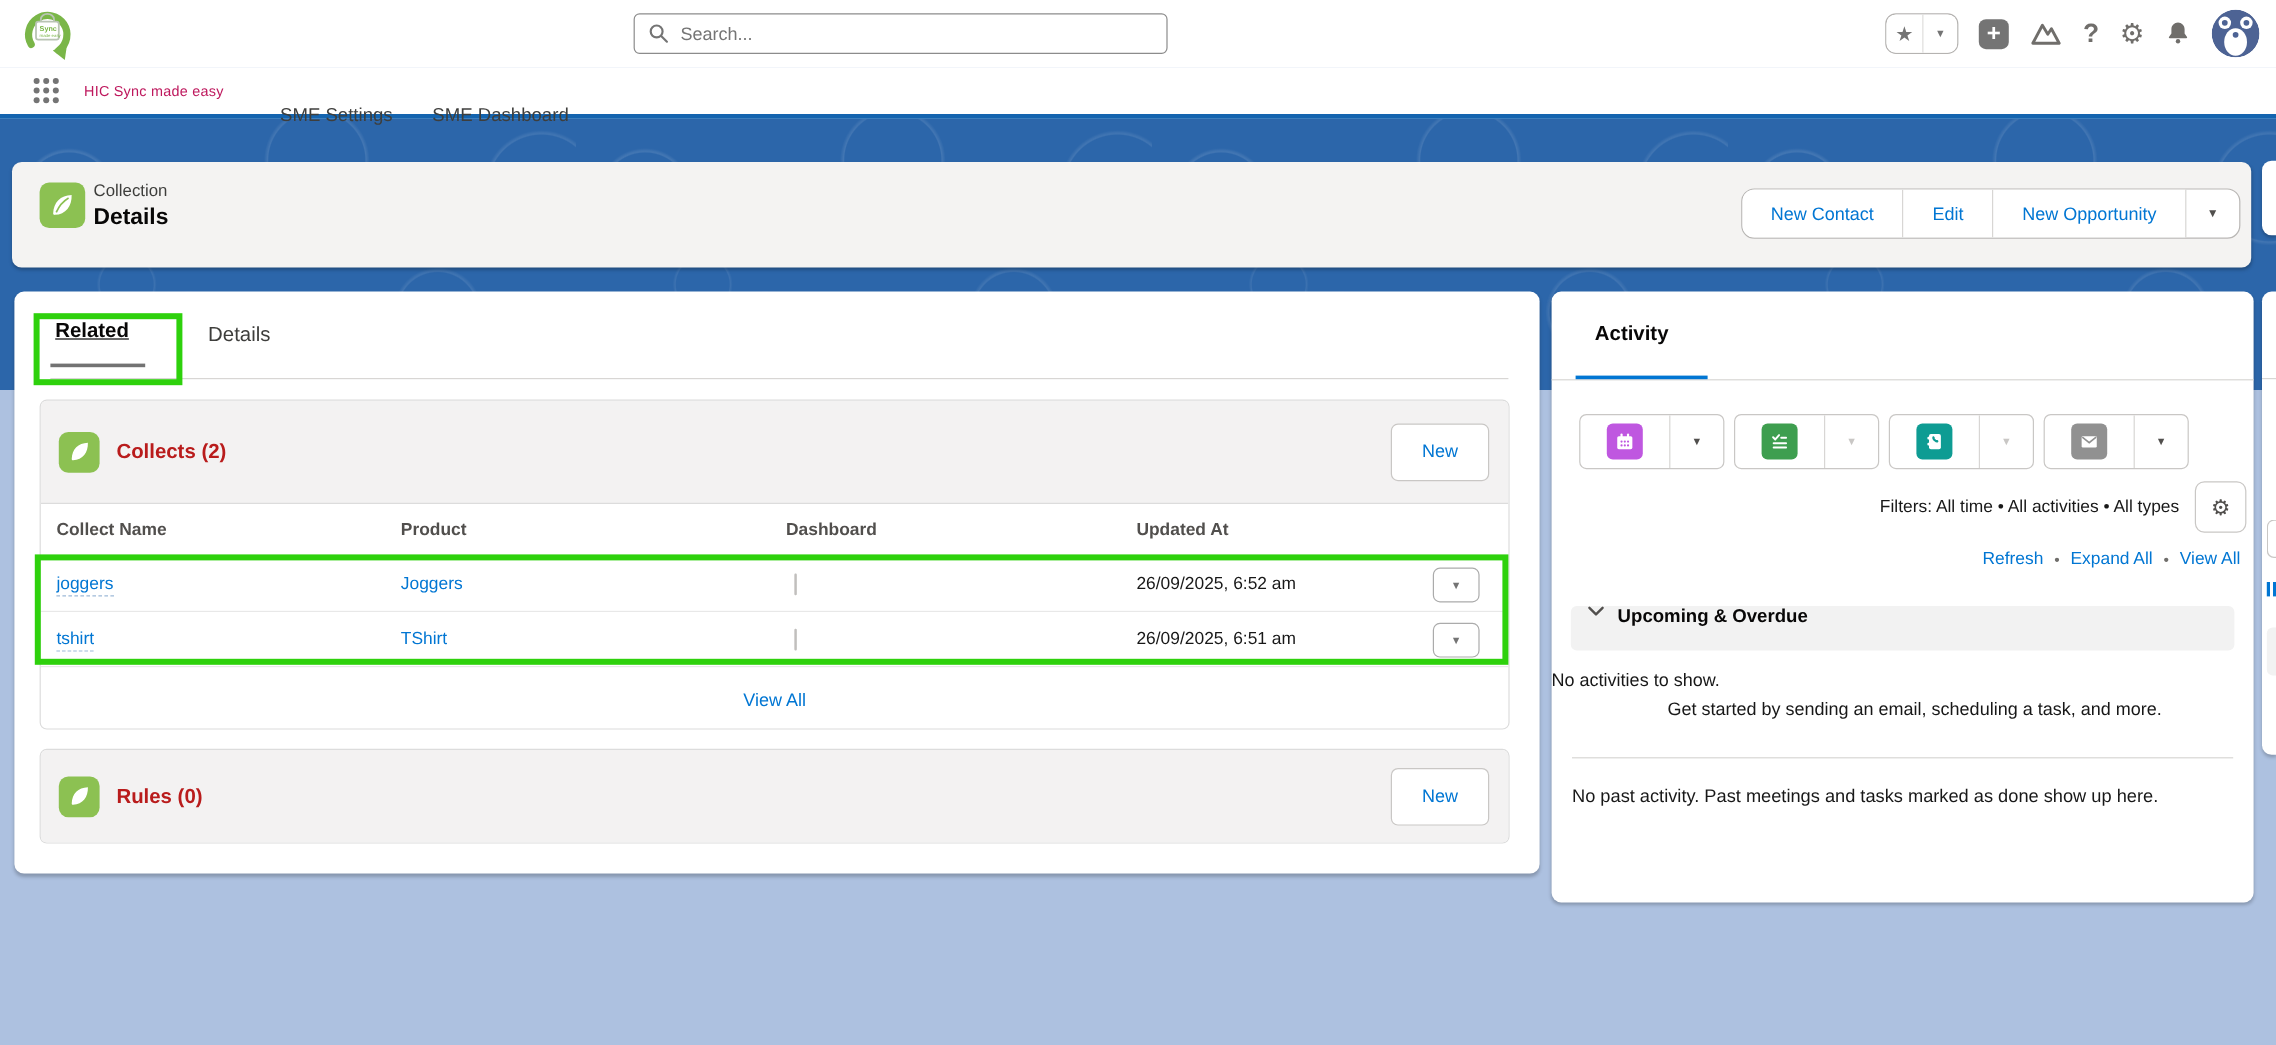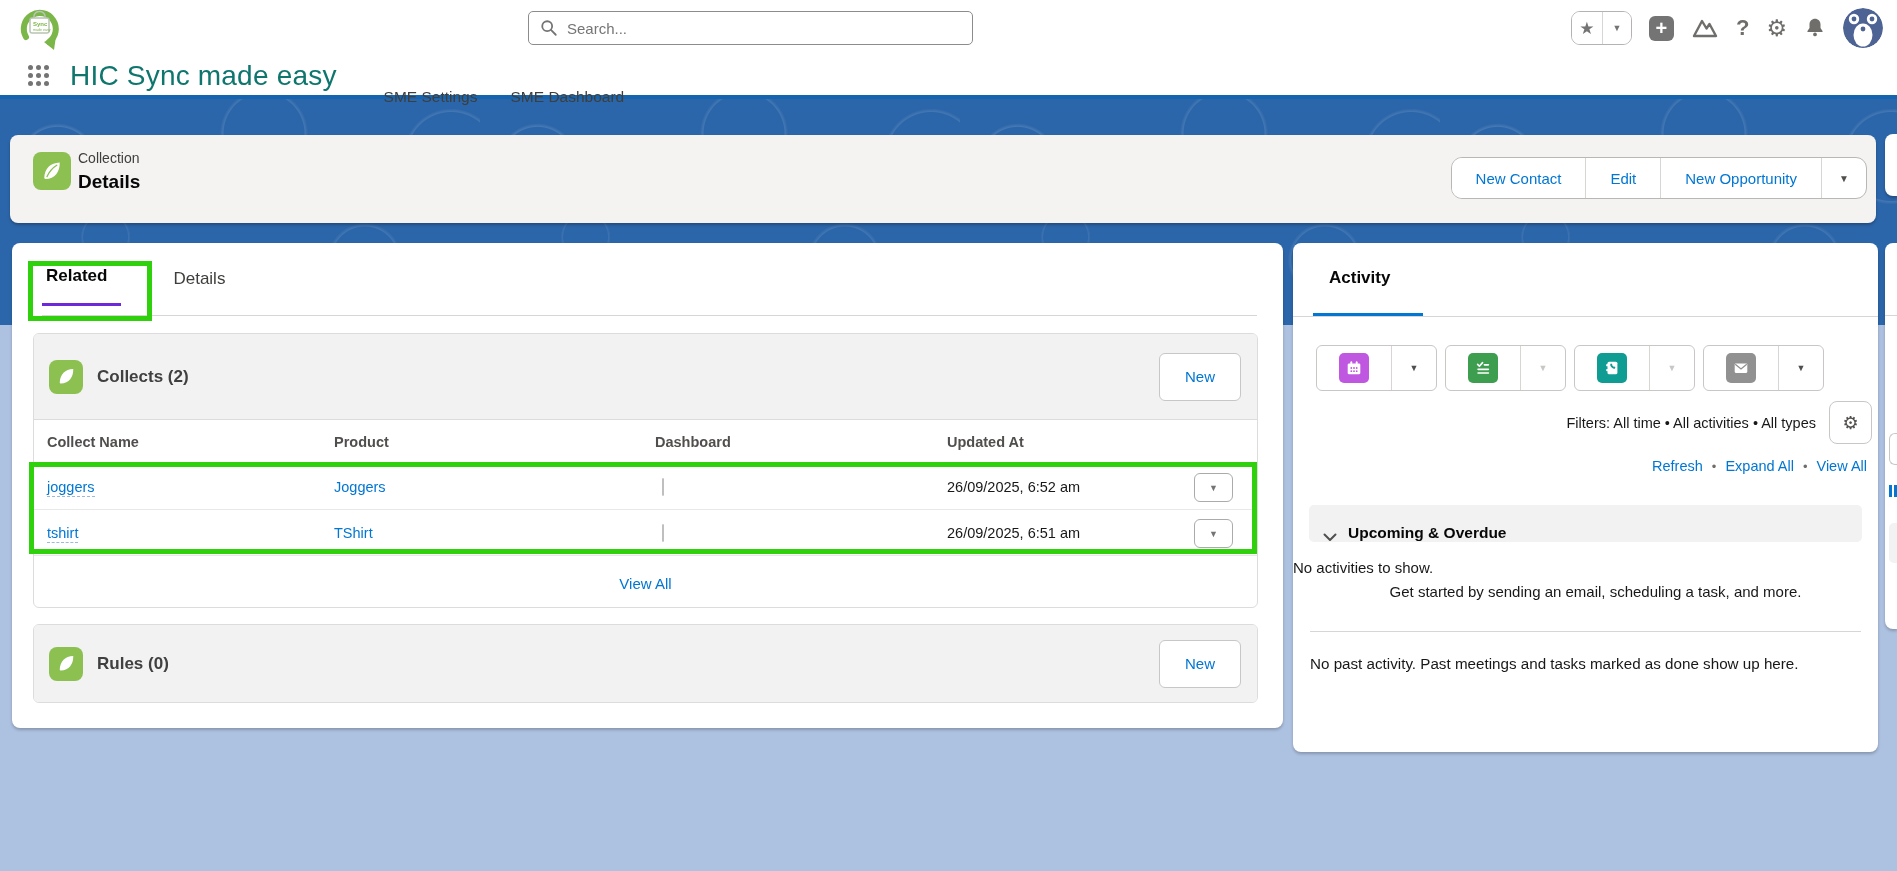"HIC Sync made easy" .app-name { color: #0f766e -> #be185d; font-size: 28px -> 12px }
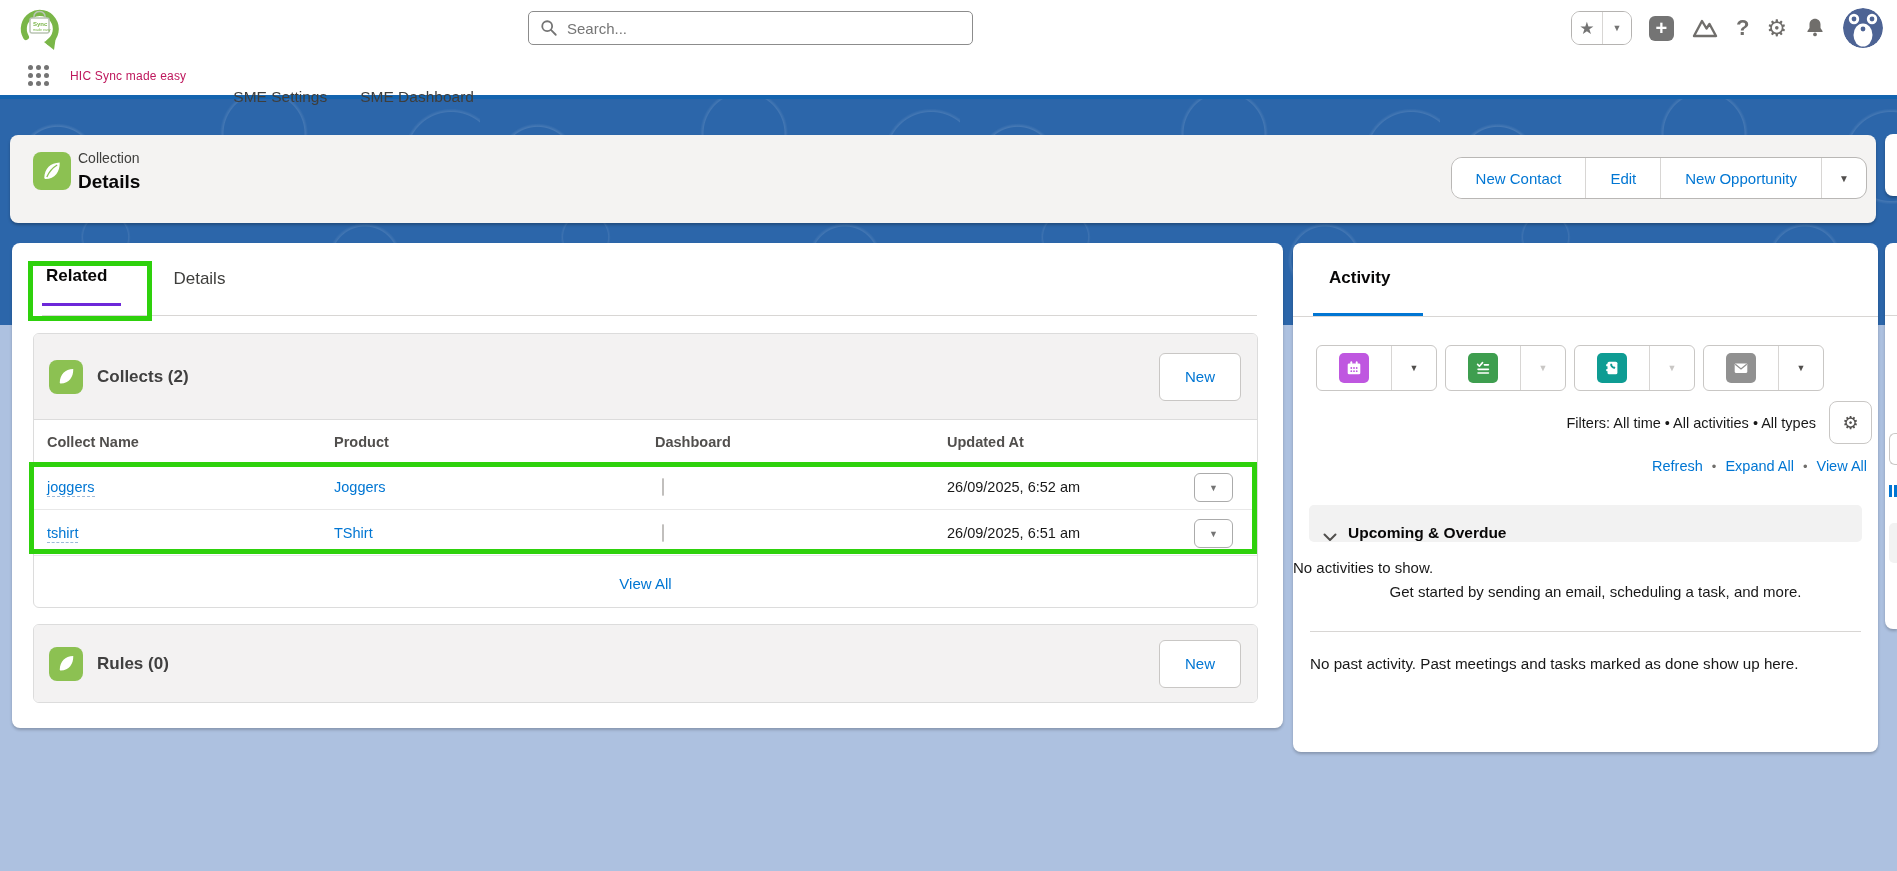"Related" .rtab.active { border-bottom: 3px solid #6d28d9 -> 3px solid #737373; text-decoration: none -> underline }
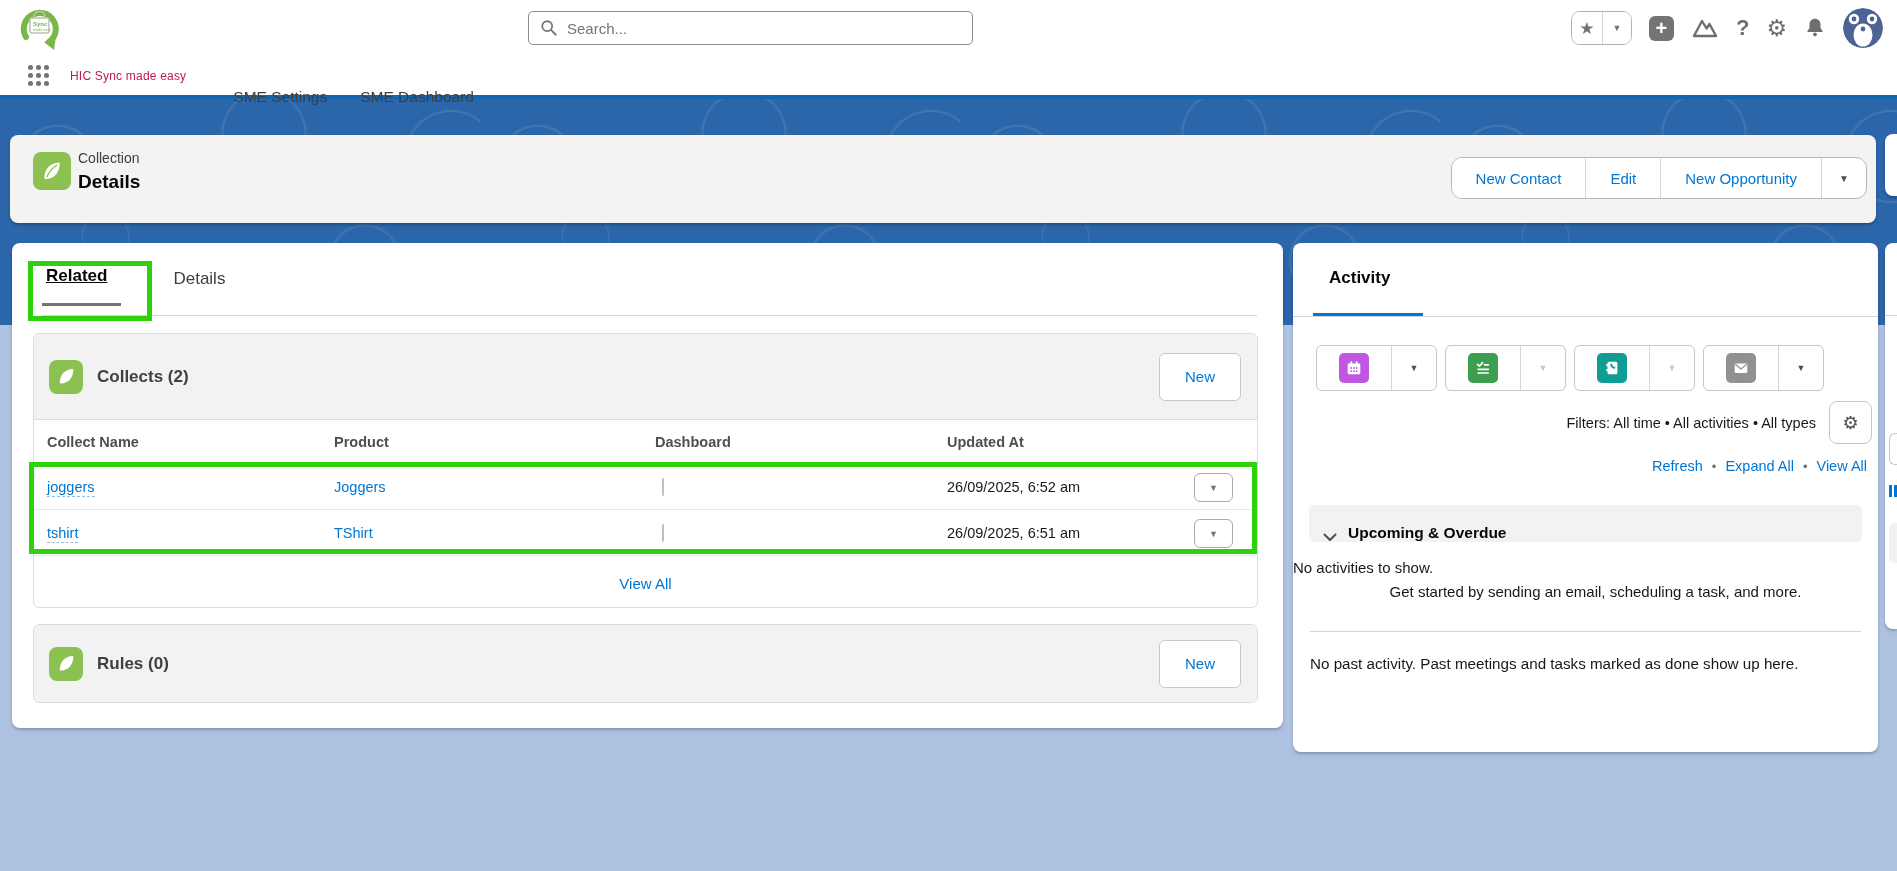"Collects (2)" .sect-title { color: #404040 -> #b91c1c }
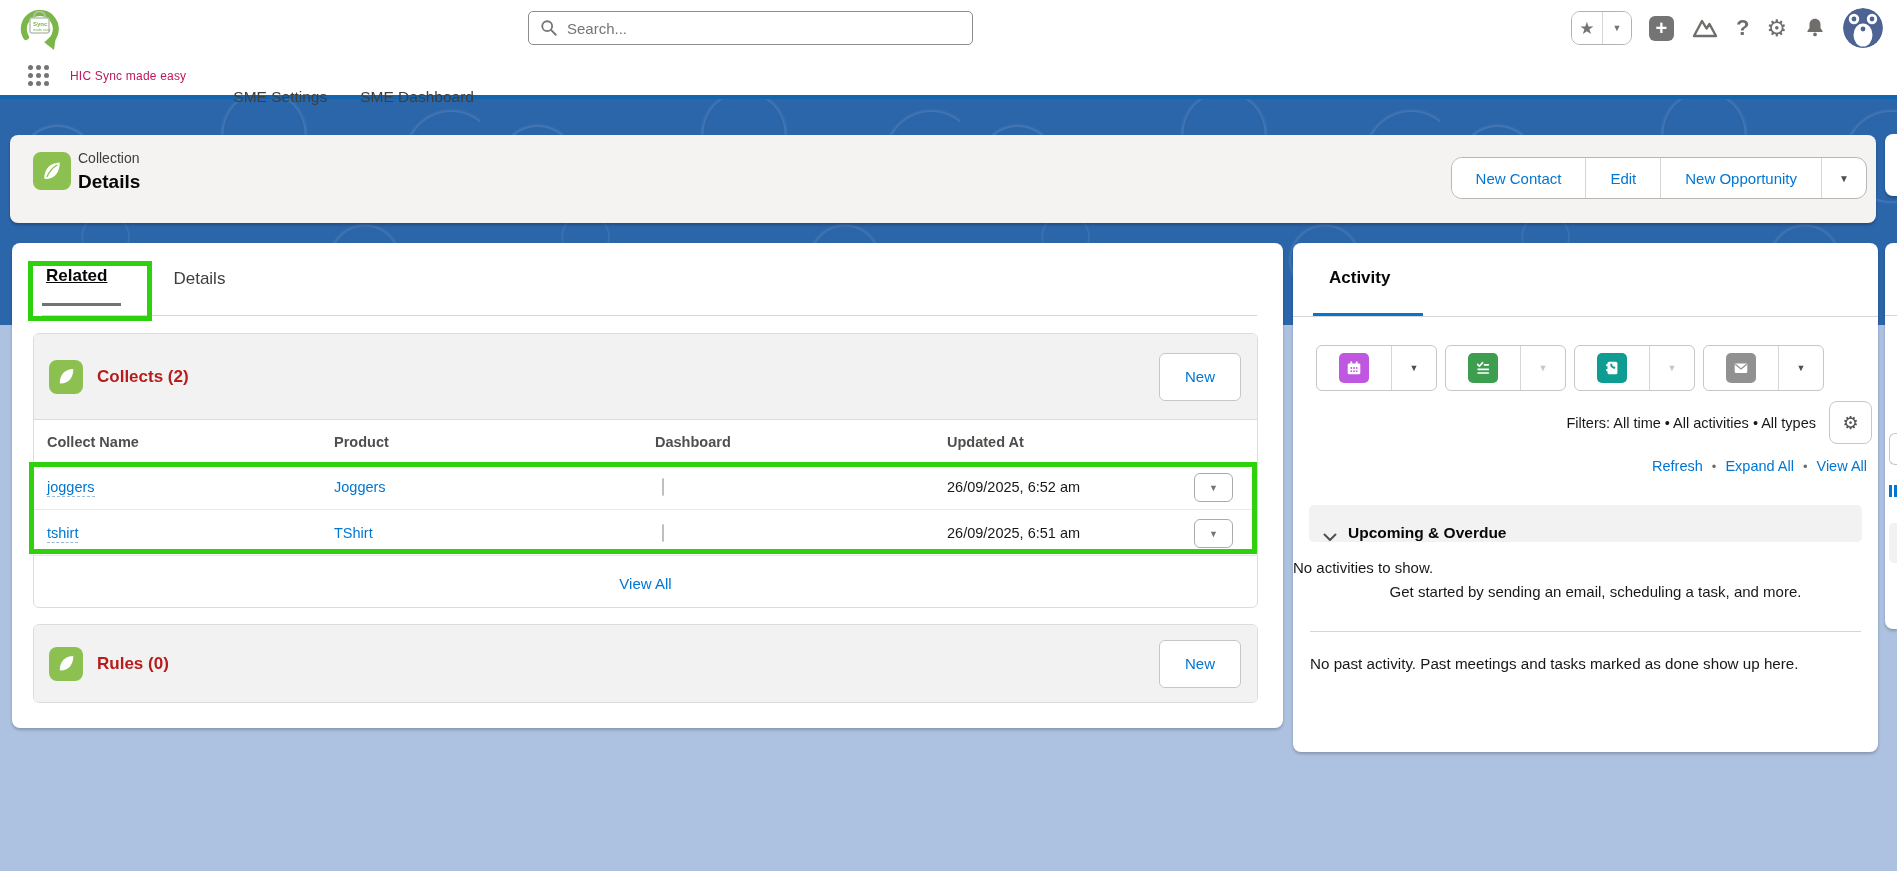"Upcoming & Overdue" .upcoming-bar { align-items: flex-end -> flex-start }
